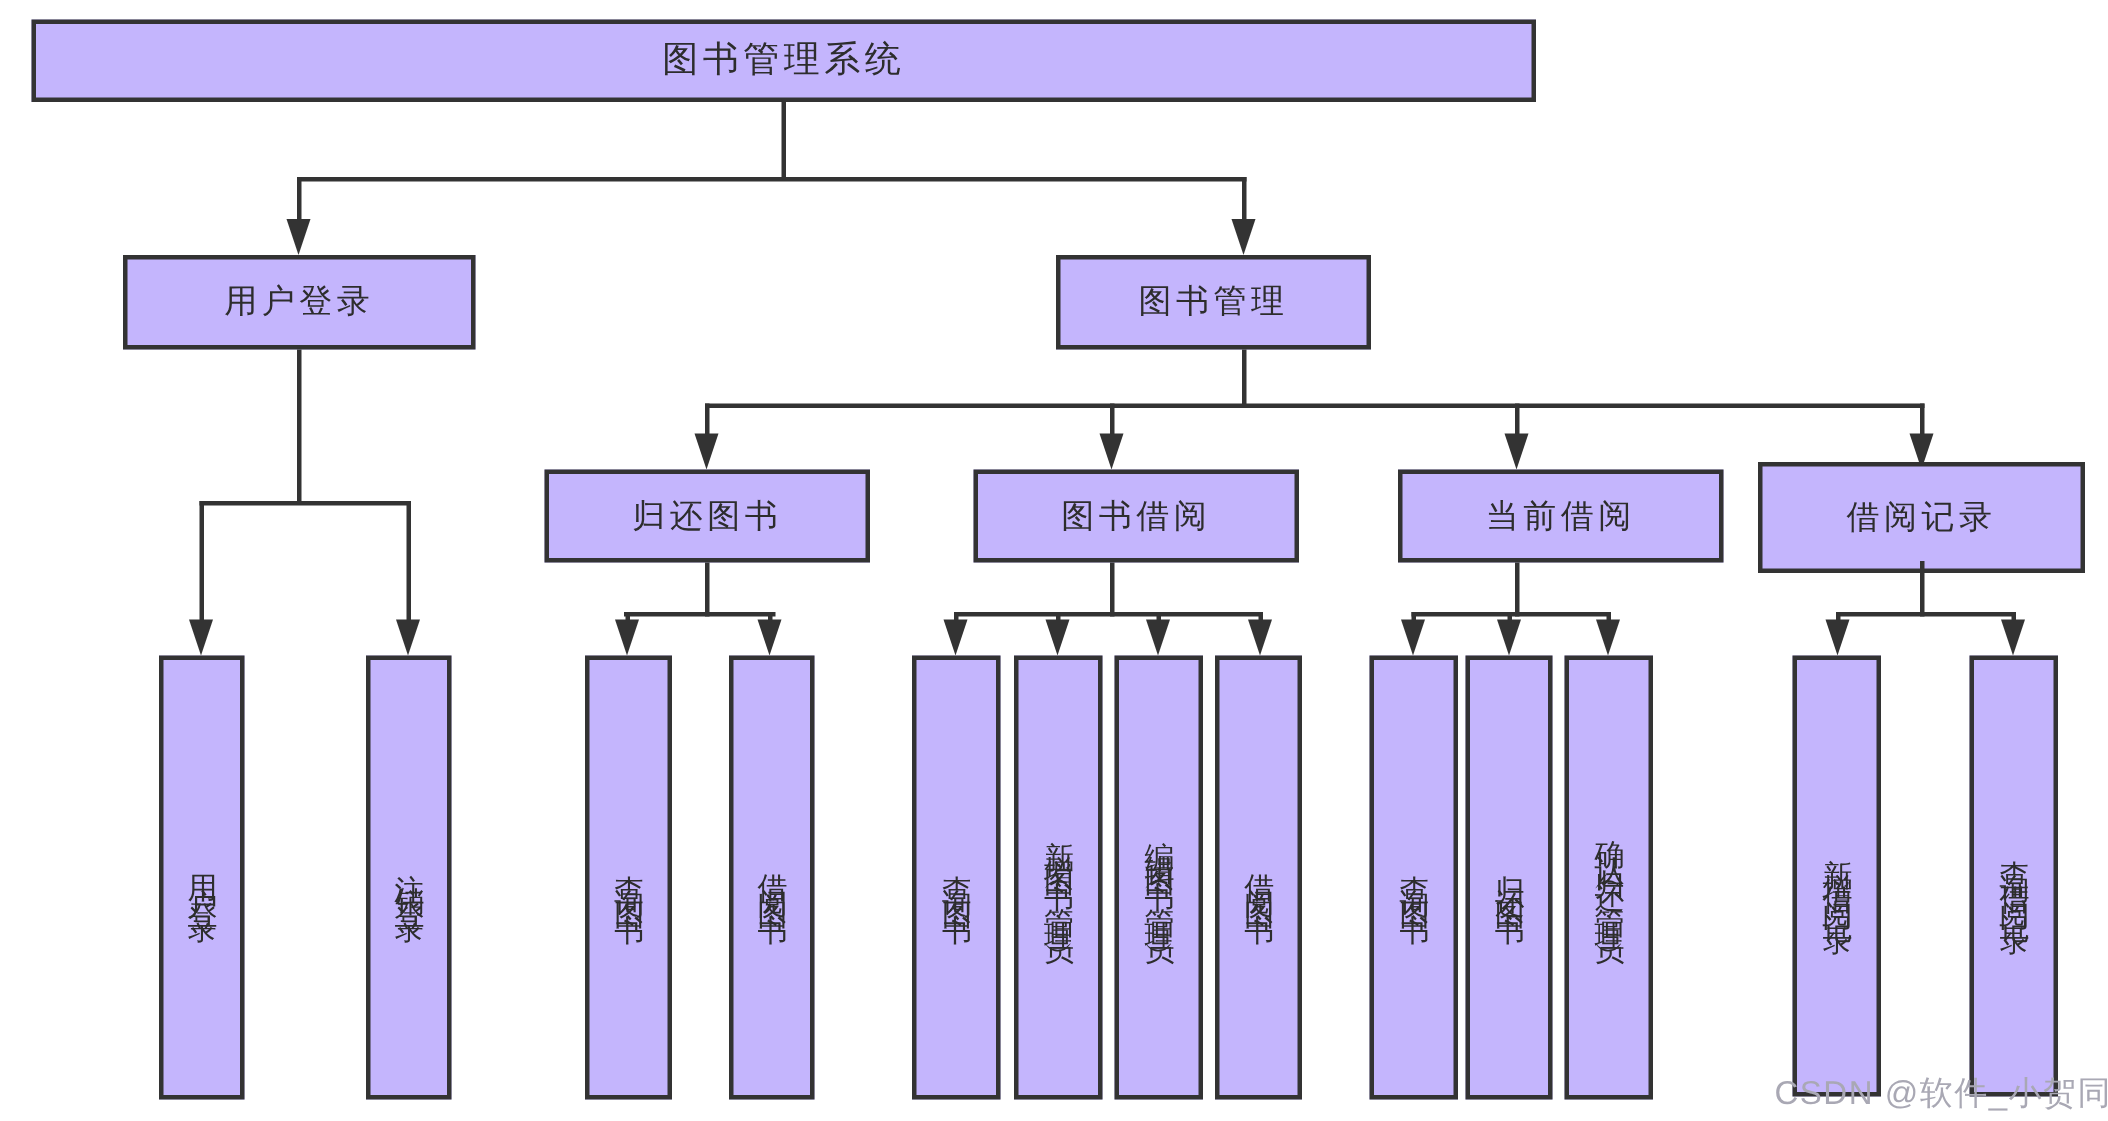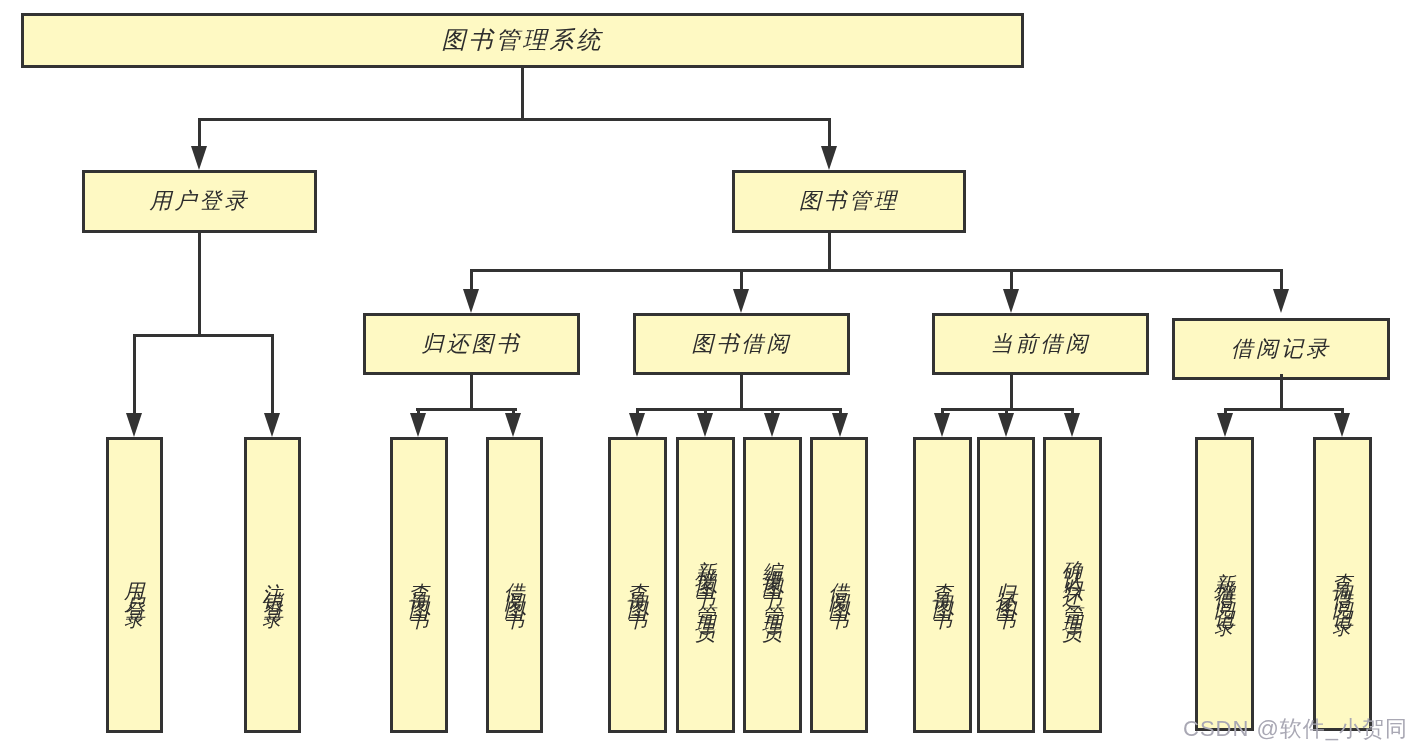"图书管理系统" .box { background: #fef9c3 -> #c4b5fd; font-style: italic -> none }
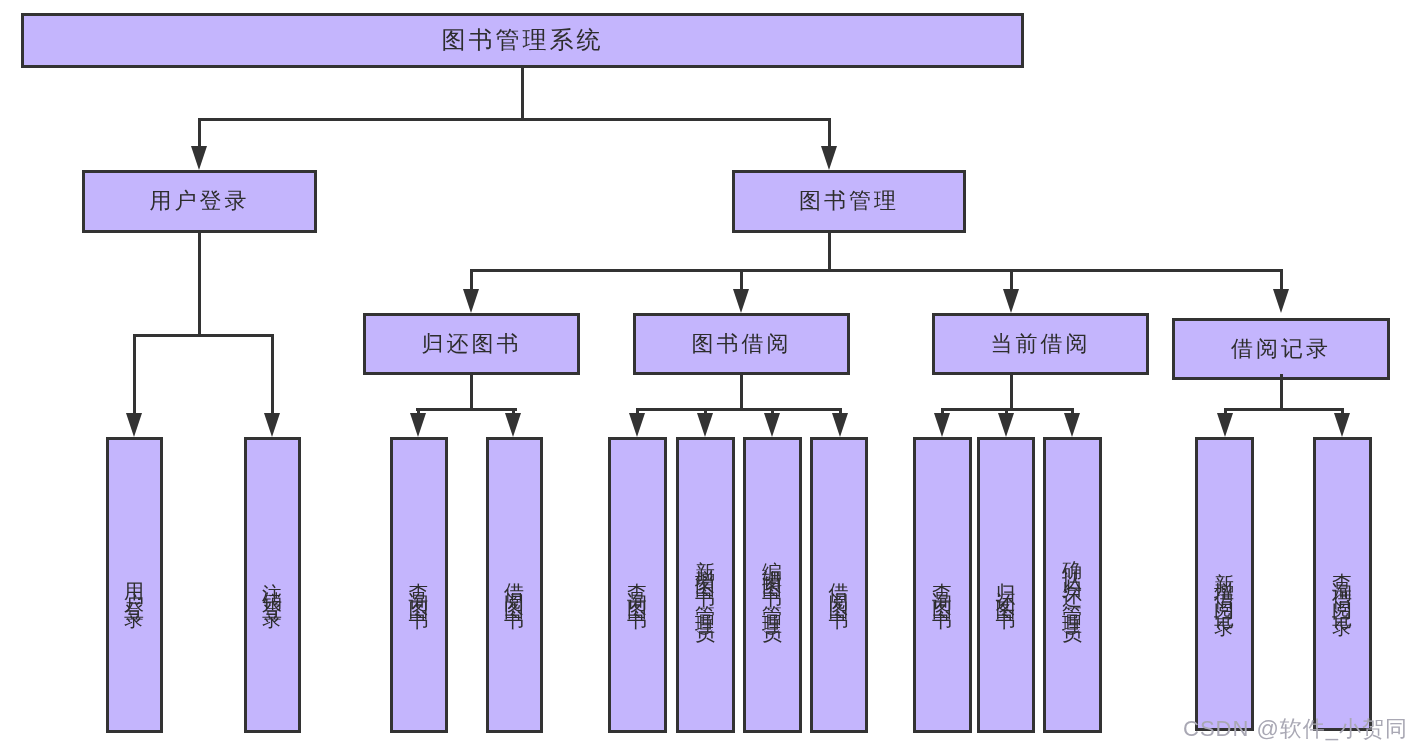"图书管理" div.box { left: 732px -> 704px; width: 234px -> 210px }
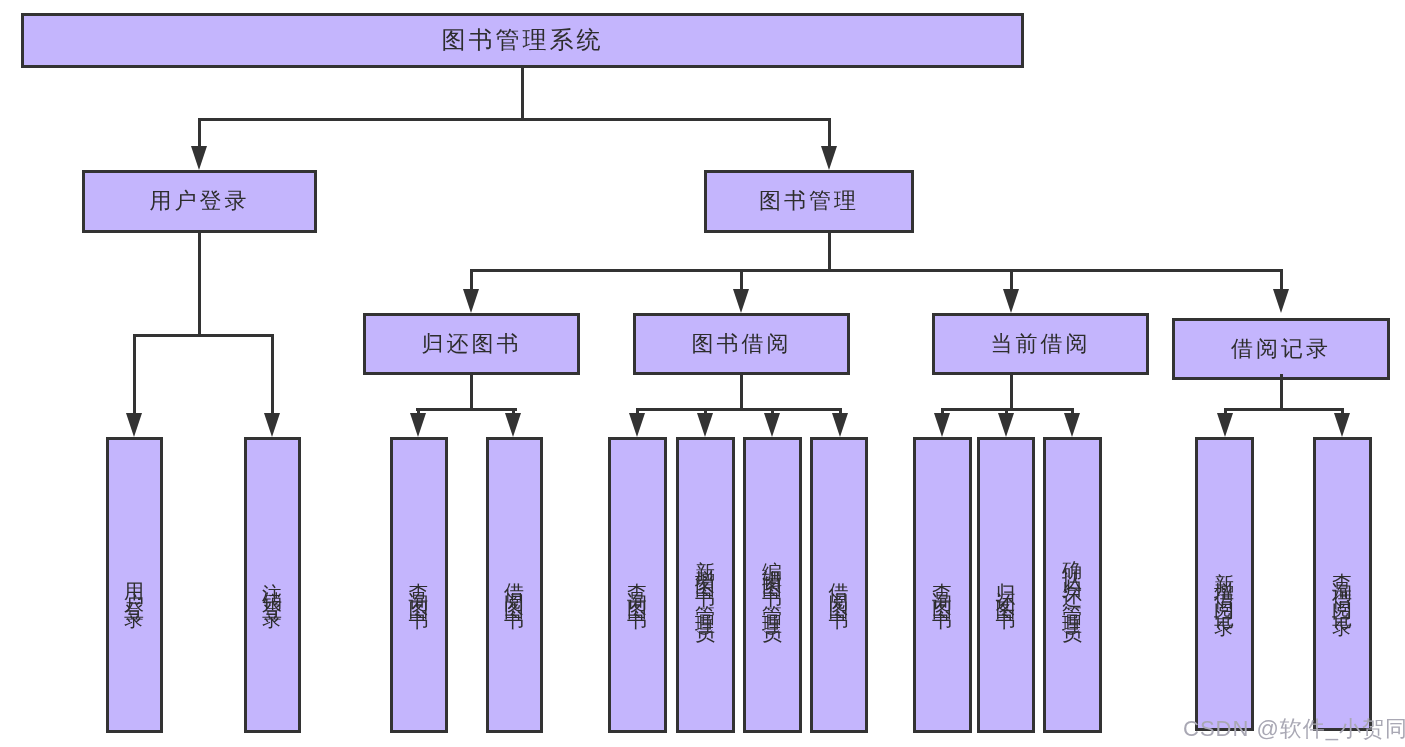"图书借阅" div.box { left: 633px -> 649px }
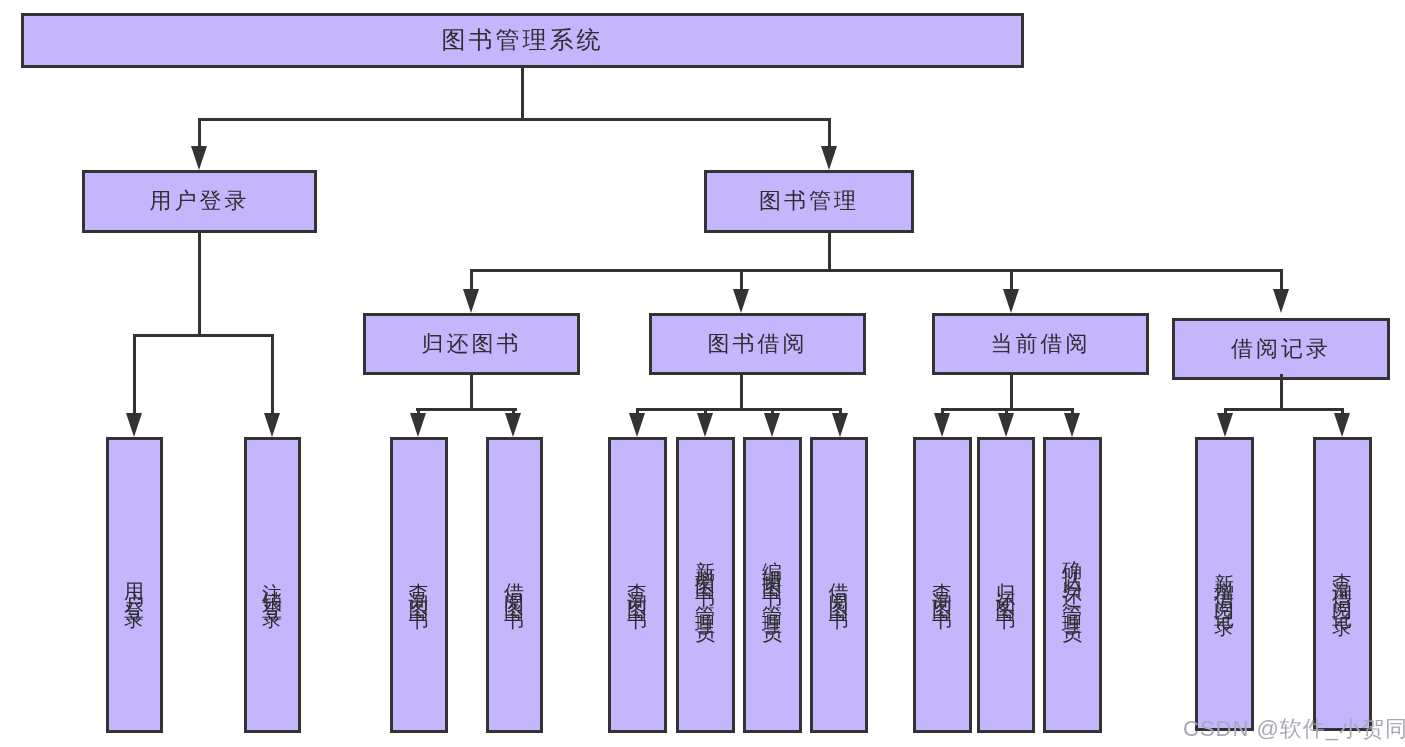"借阅记录" div.box { height: 62px -> 74px; top: 318px -> 308px }
